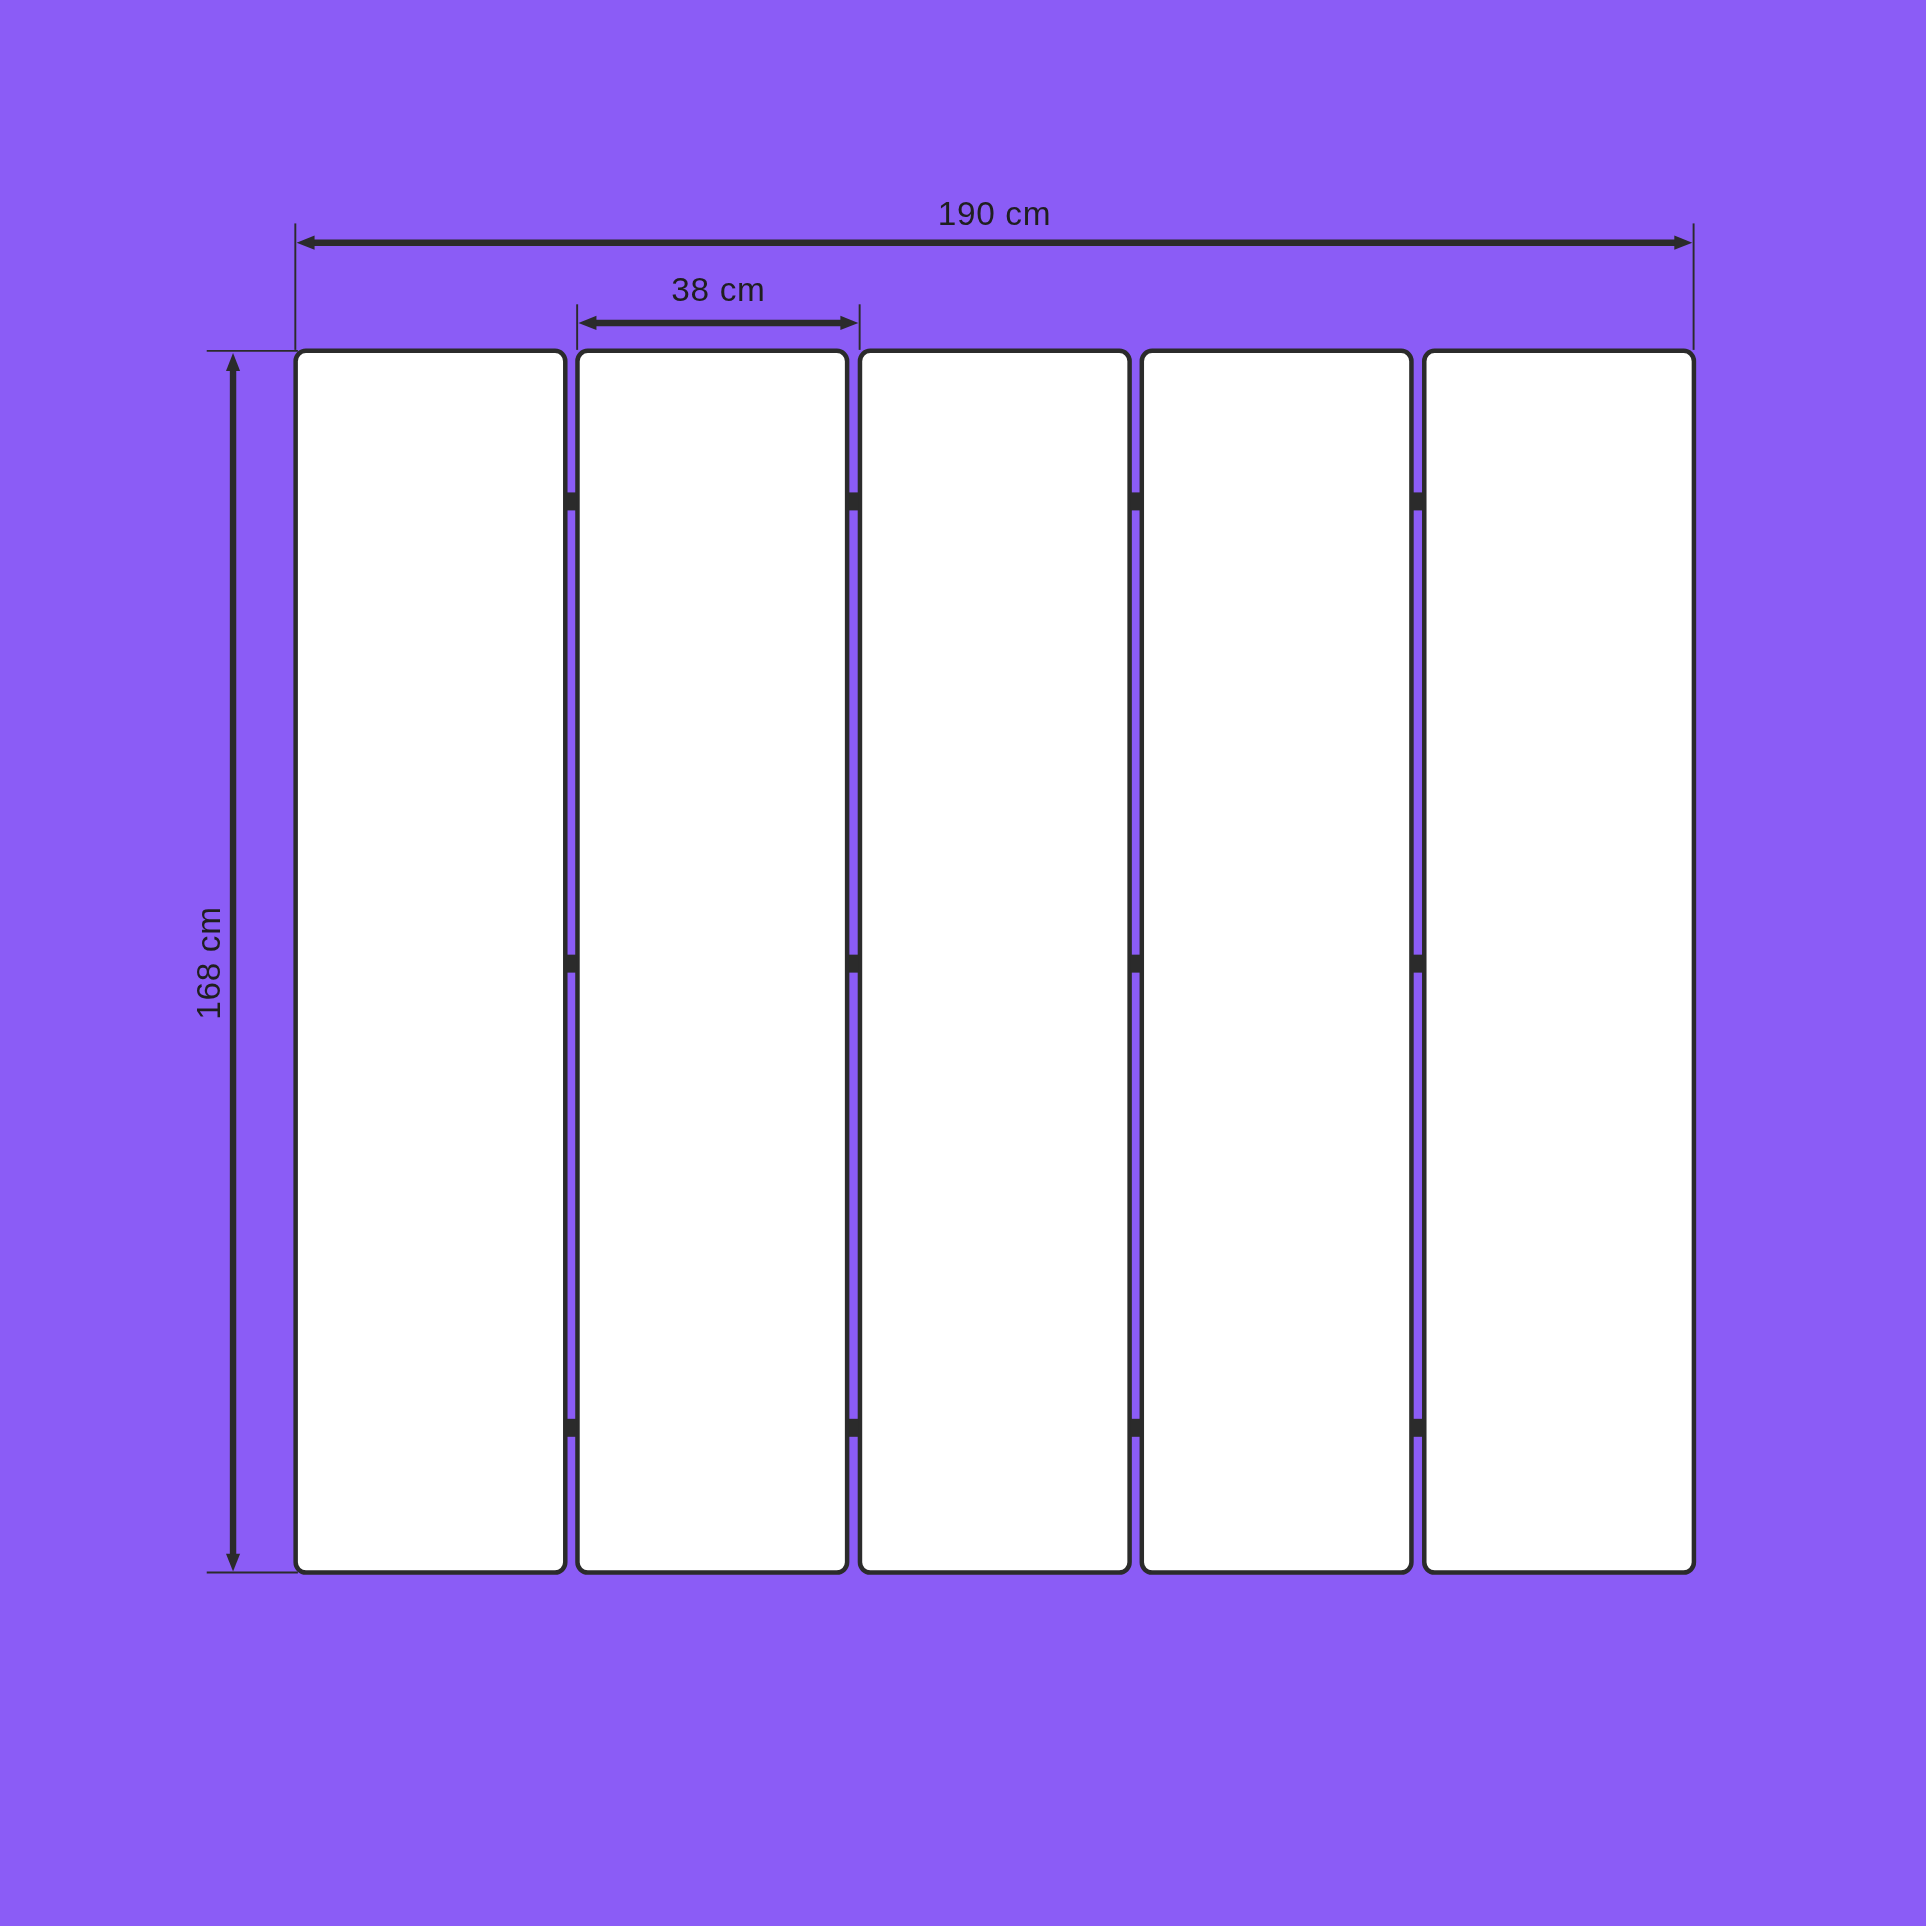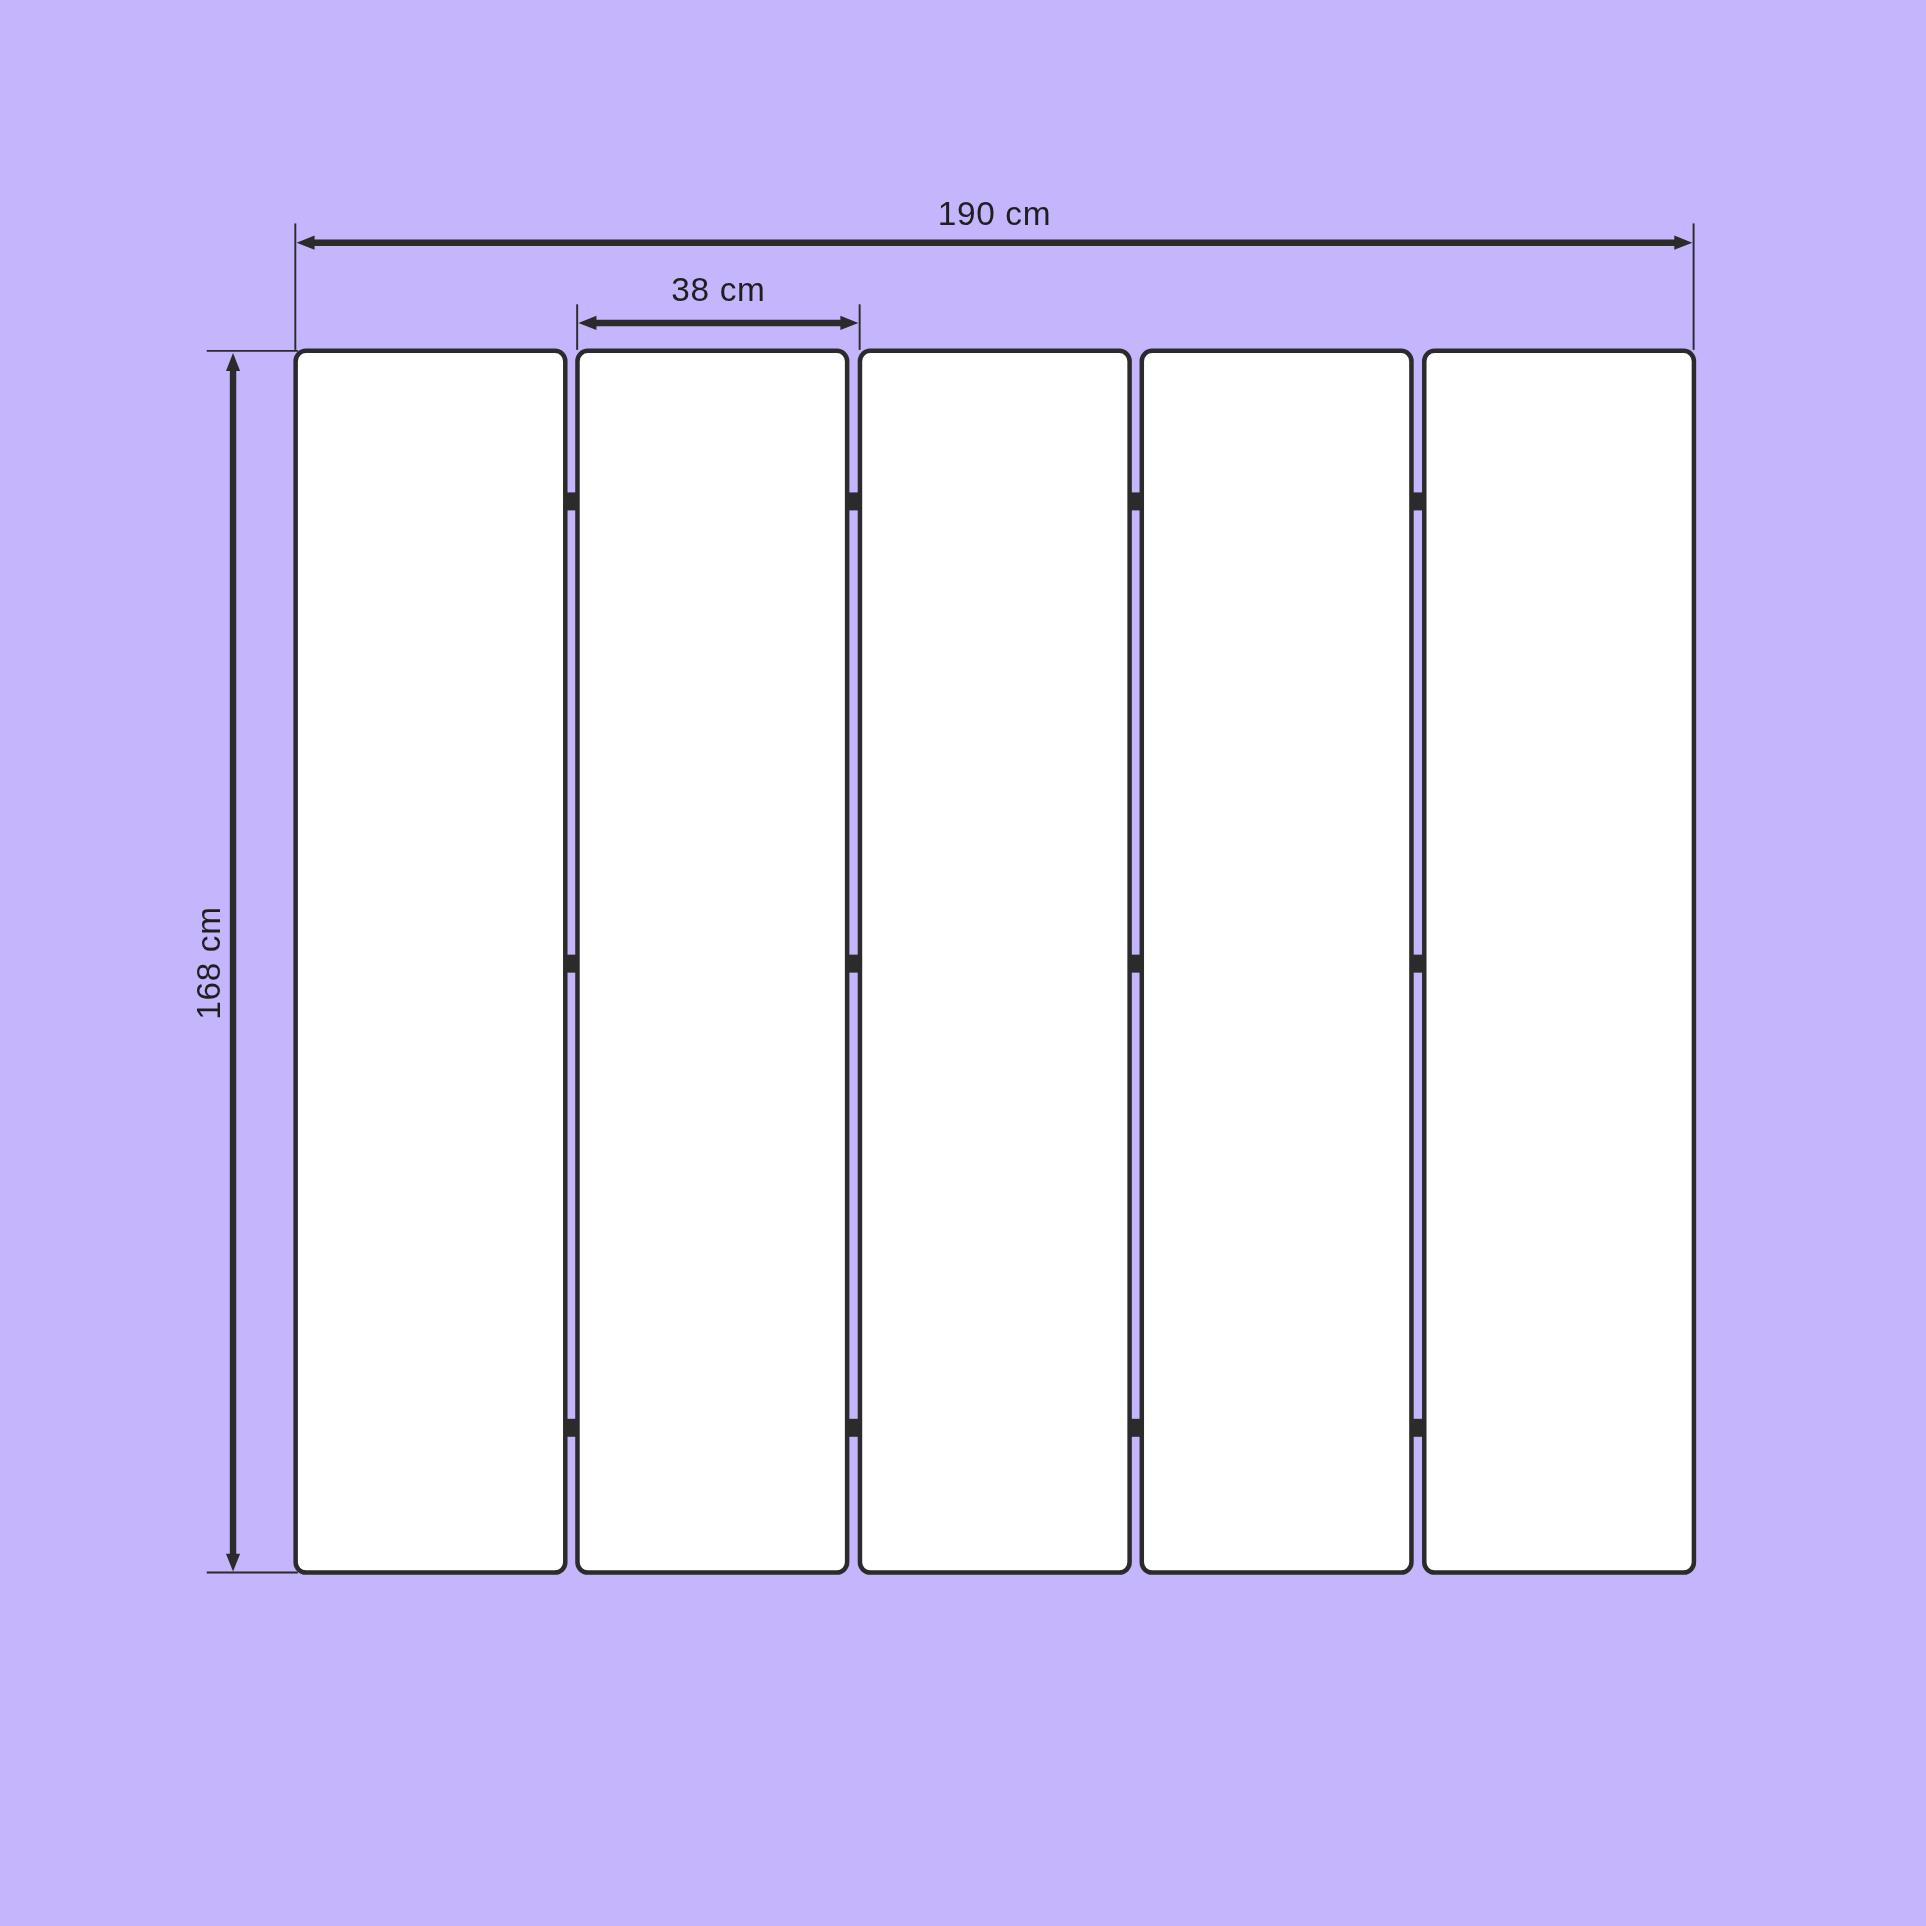"190 cm" .canvas { background: #c4b5fd -> #8b5cf6 }
